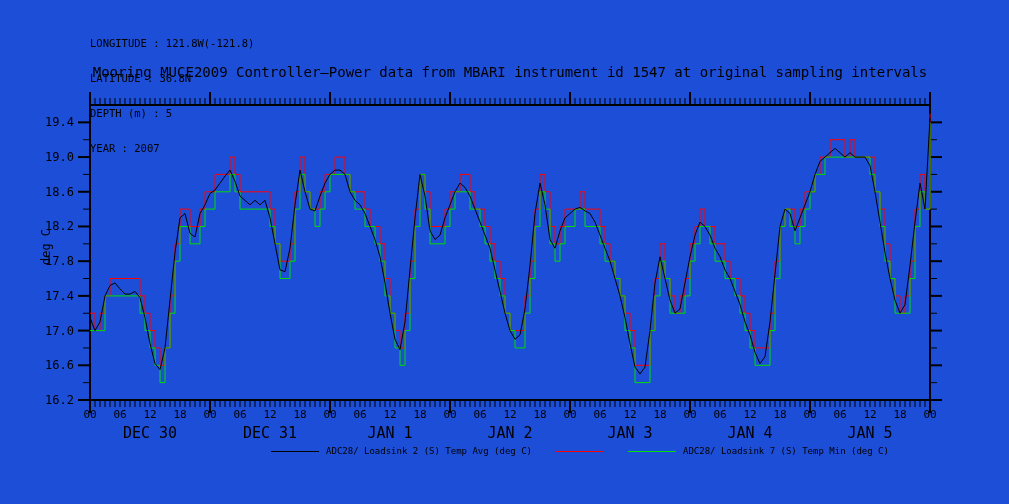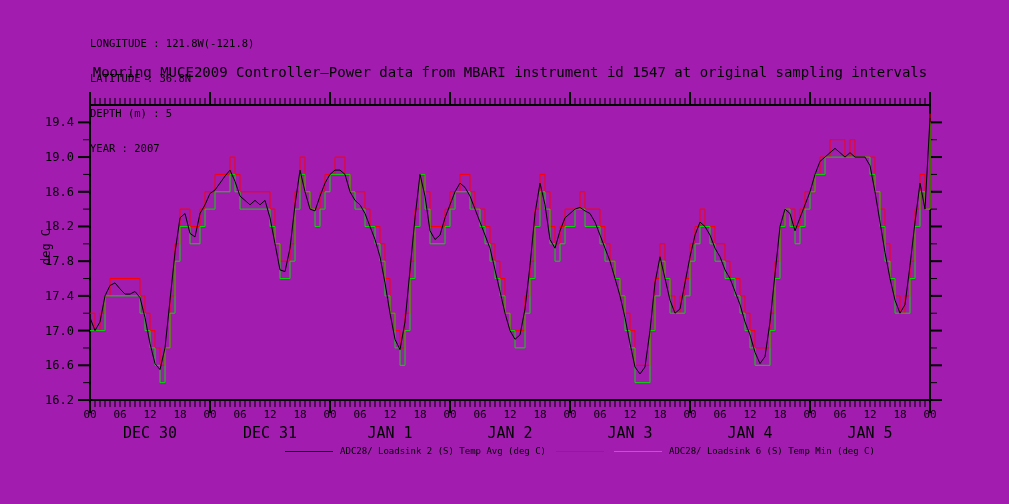"LONGITUDE : 121.8W(-121.8)" #canvas { background: #a21caf -> #1d4ed8 }
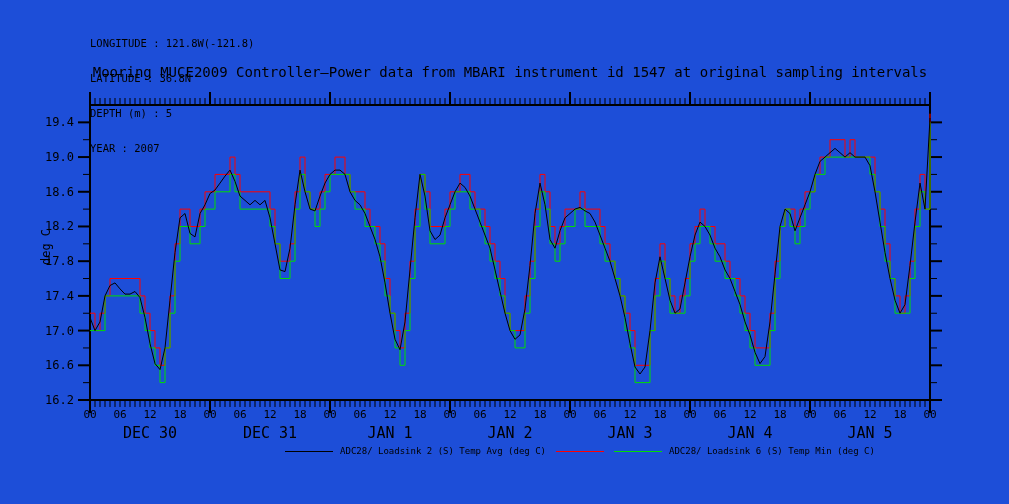"ADC28/ Loadsink 2 (S) Temp" #legend-row { gap: 10px -> 24px }
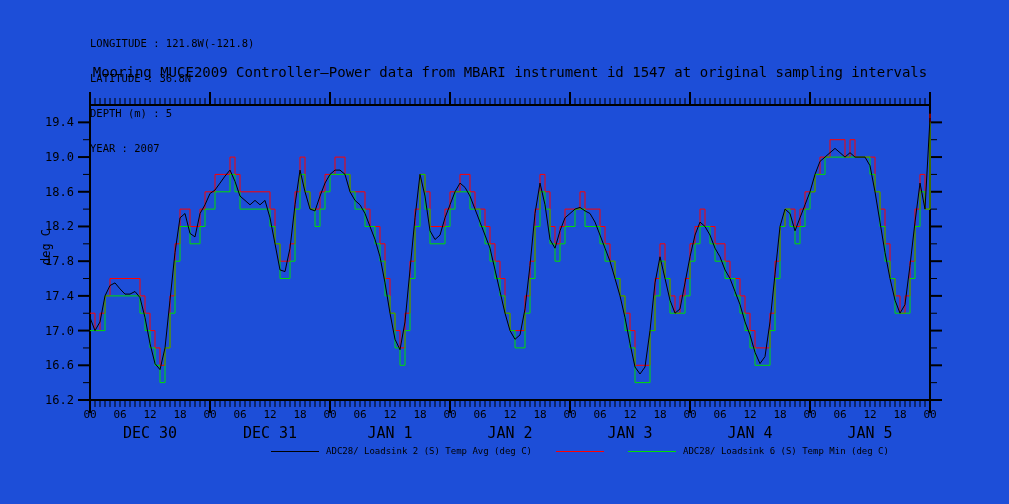"ADC28/ Loadsink 6 (S) Temp" span.legend-label { text: 6 -> 7 }
